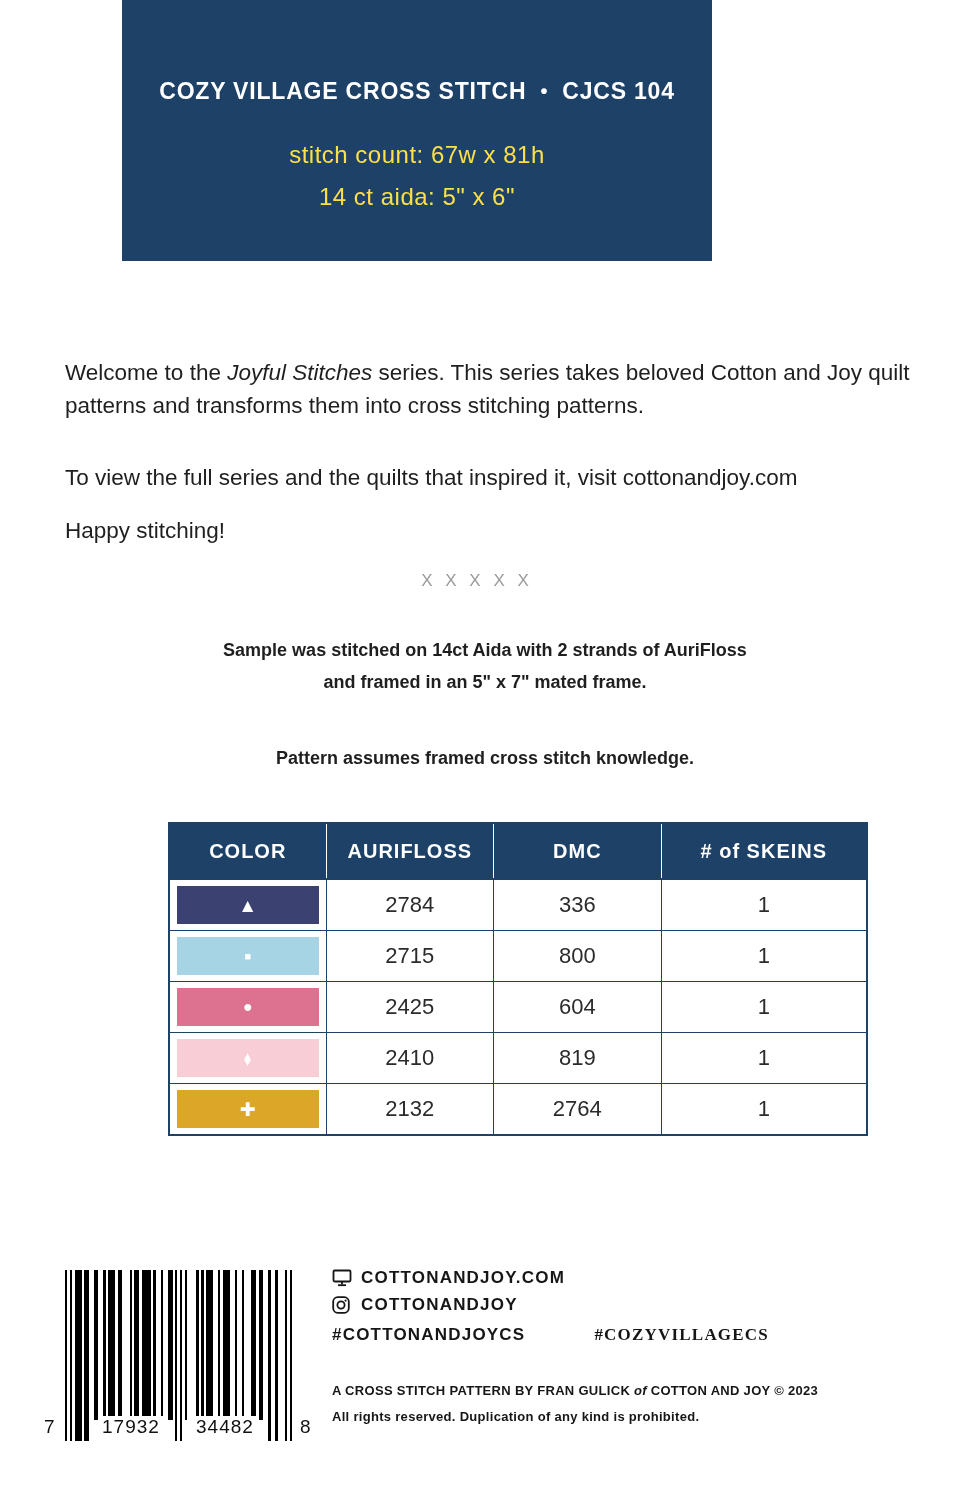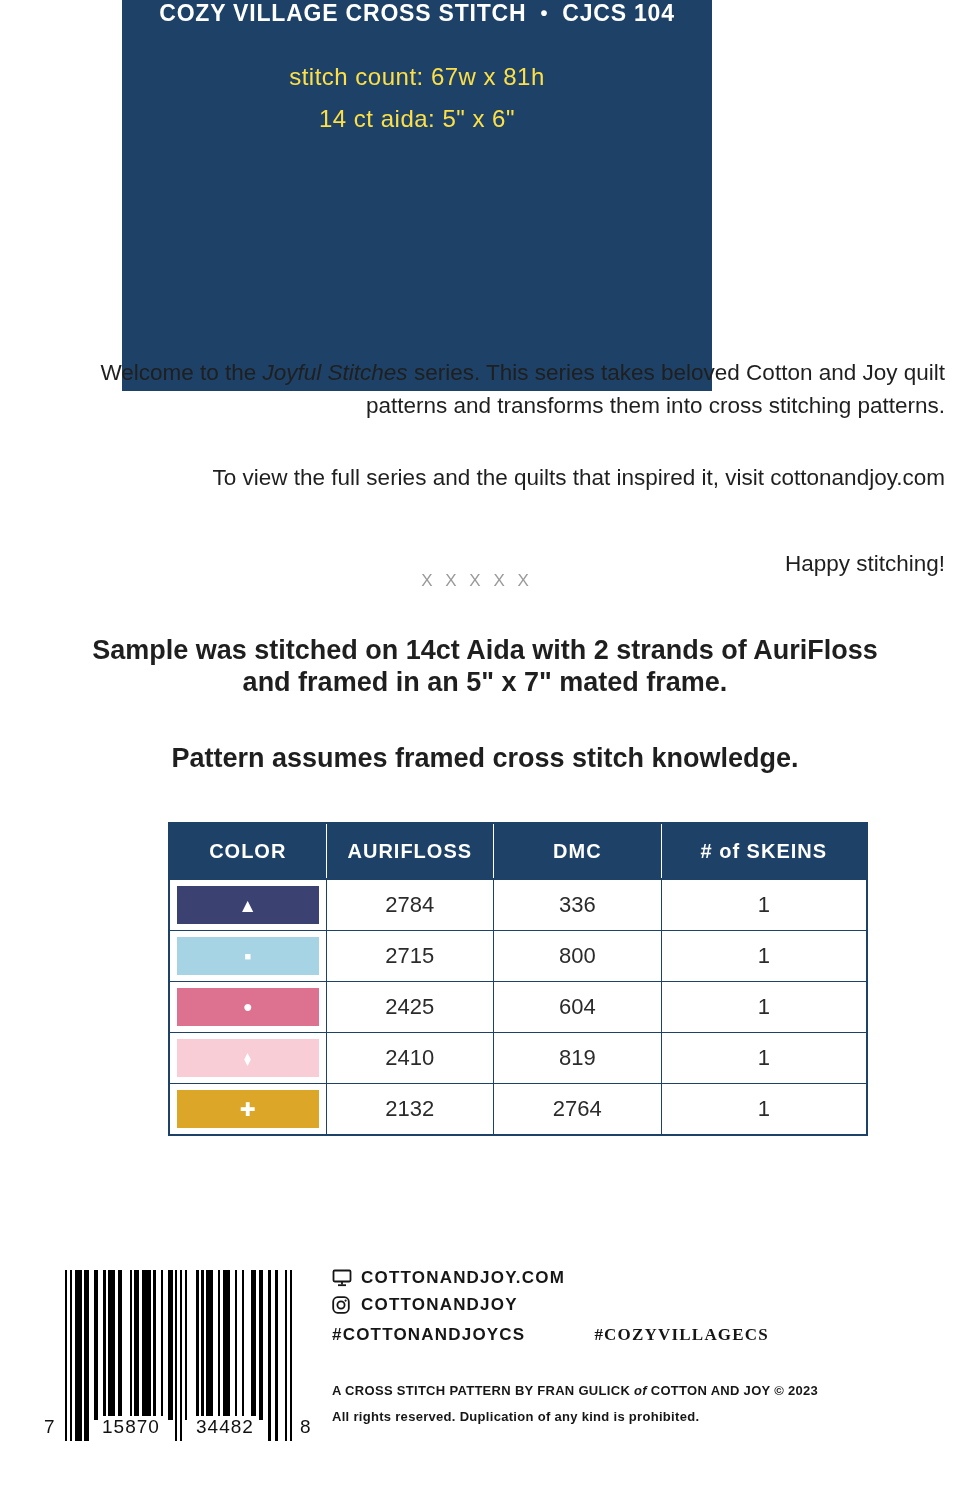"COZY VILLAGE CROSS STITCH •" .header-card { height: 391px -> 261px; padding-top: none -> 78px }
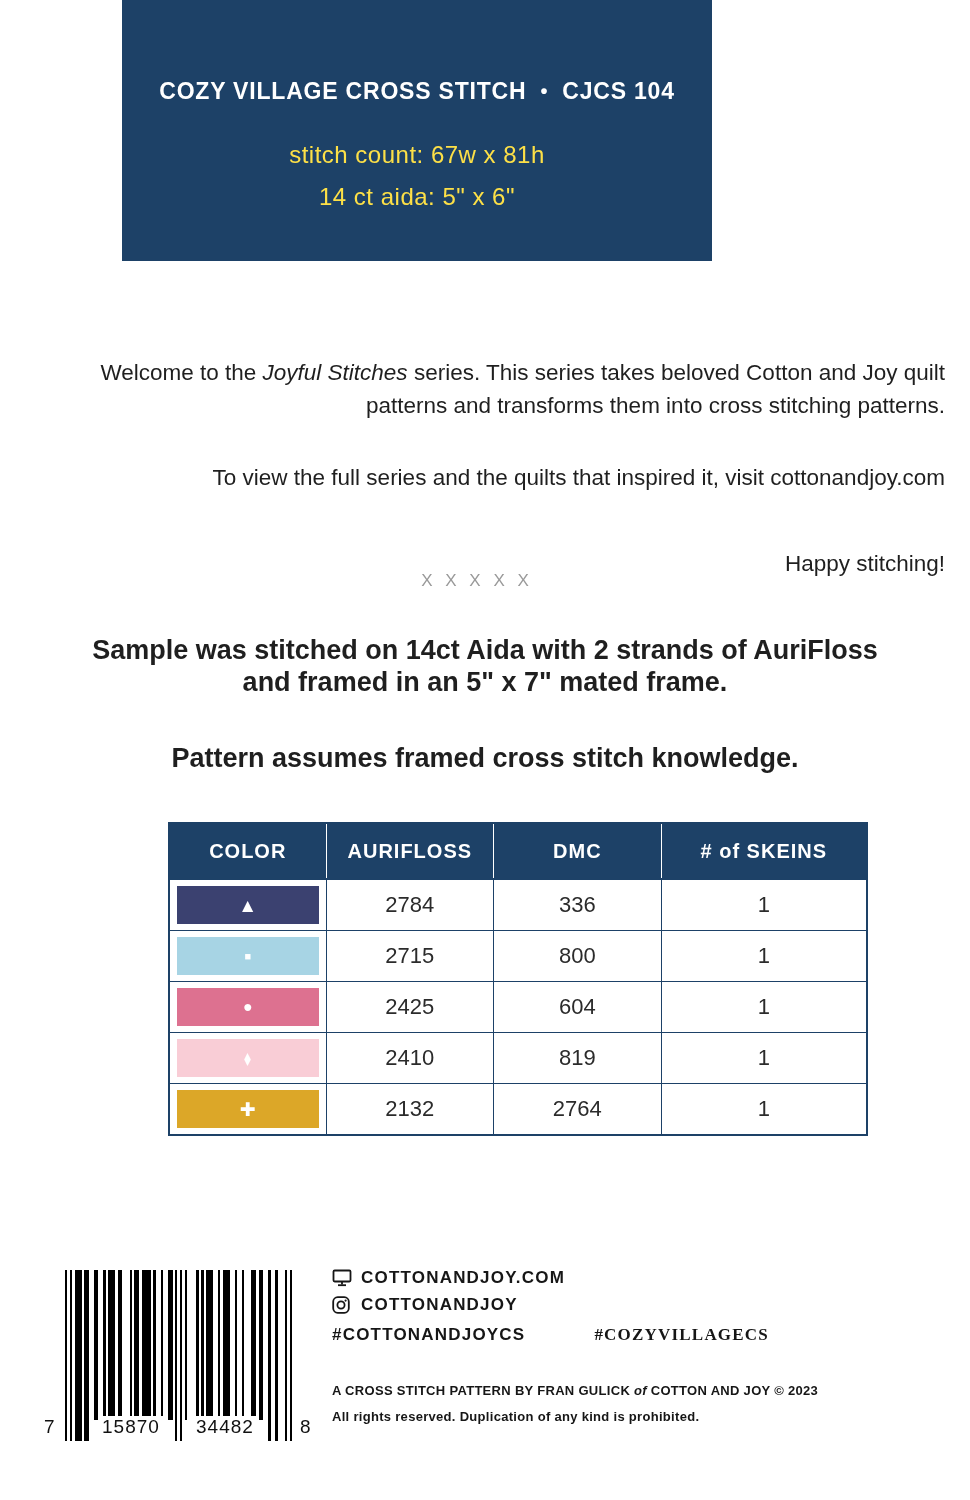"Welcome to the Joyful Stitches" .intro { text-align: right -> none }
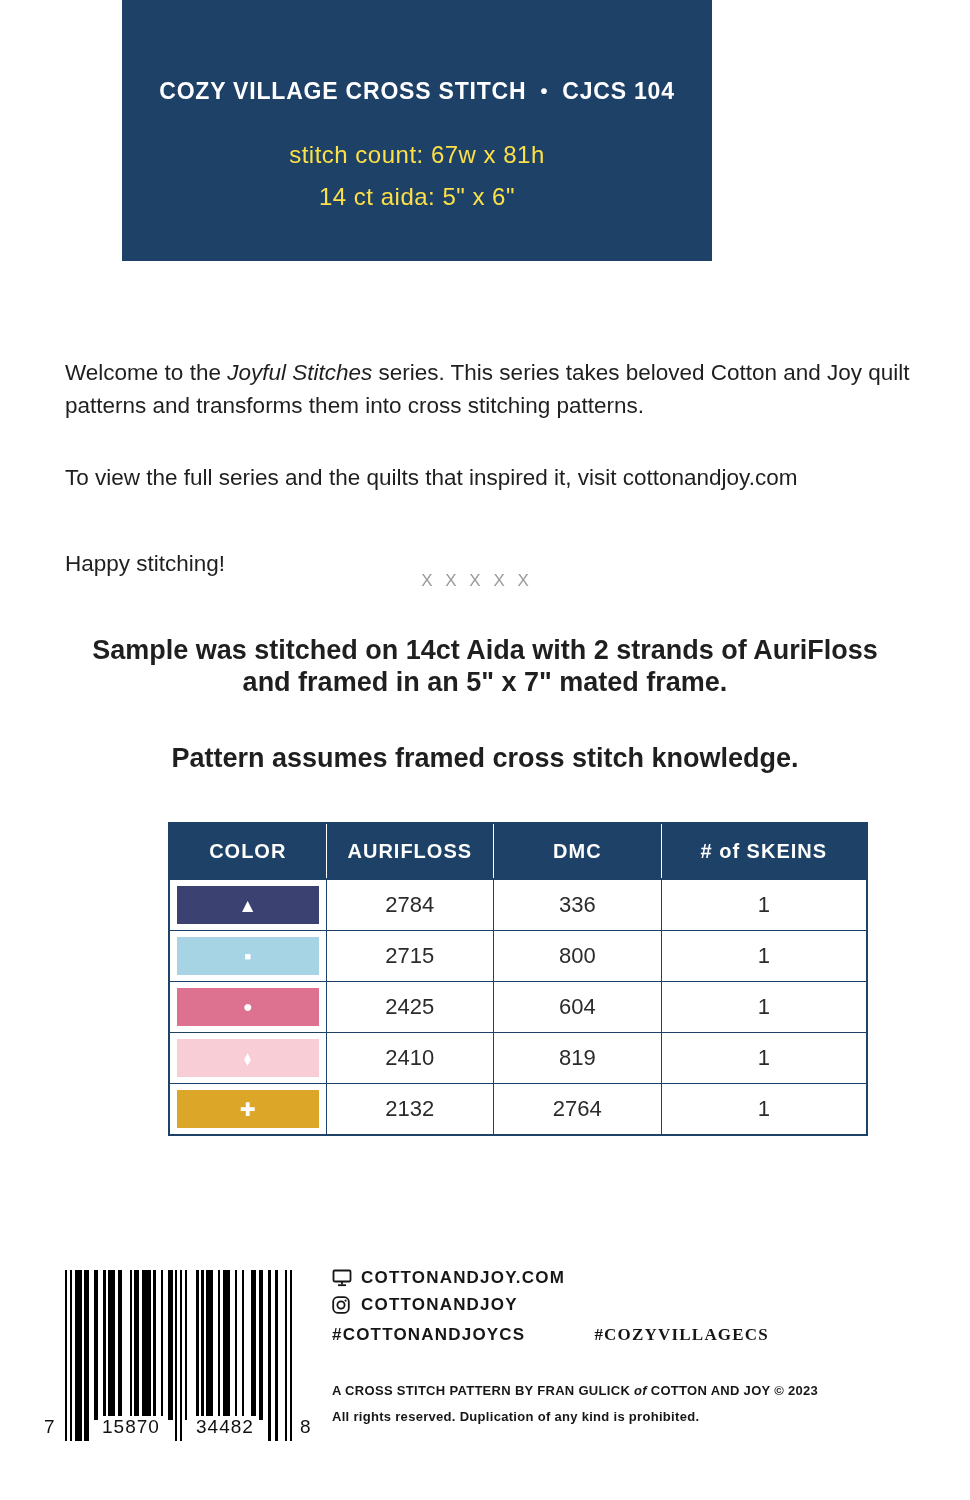"To view the full series" .intro .p2 { margin-bottom: 53px -> 20px }
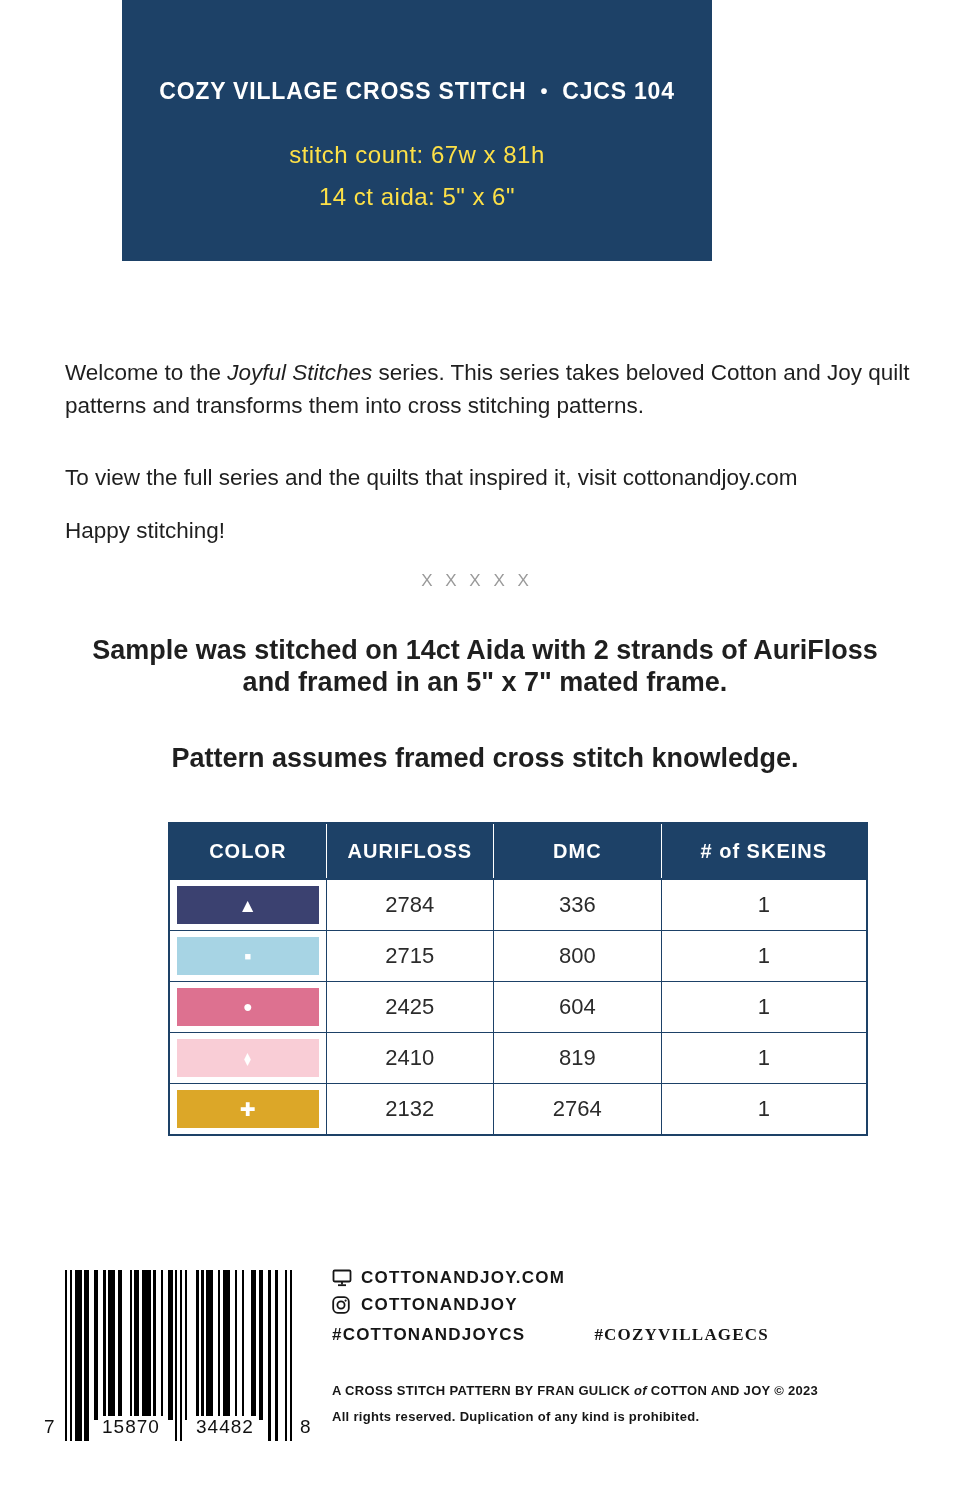"Sample was stitched on 14ct" .notes { font-size: 27px -> 18px }
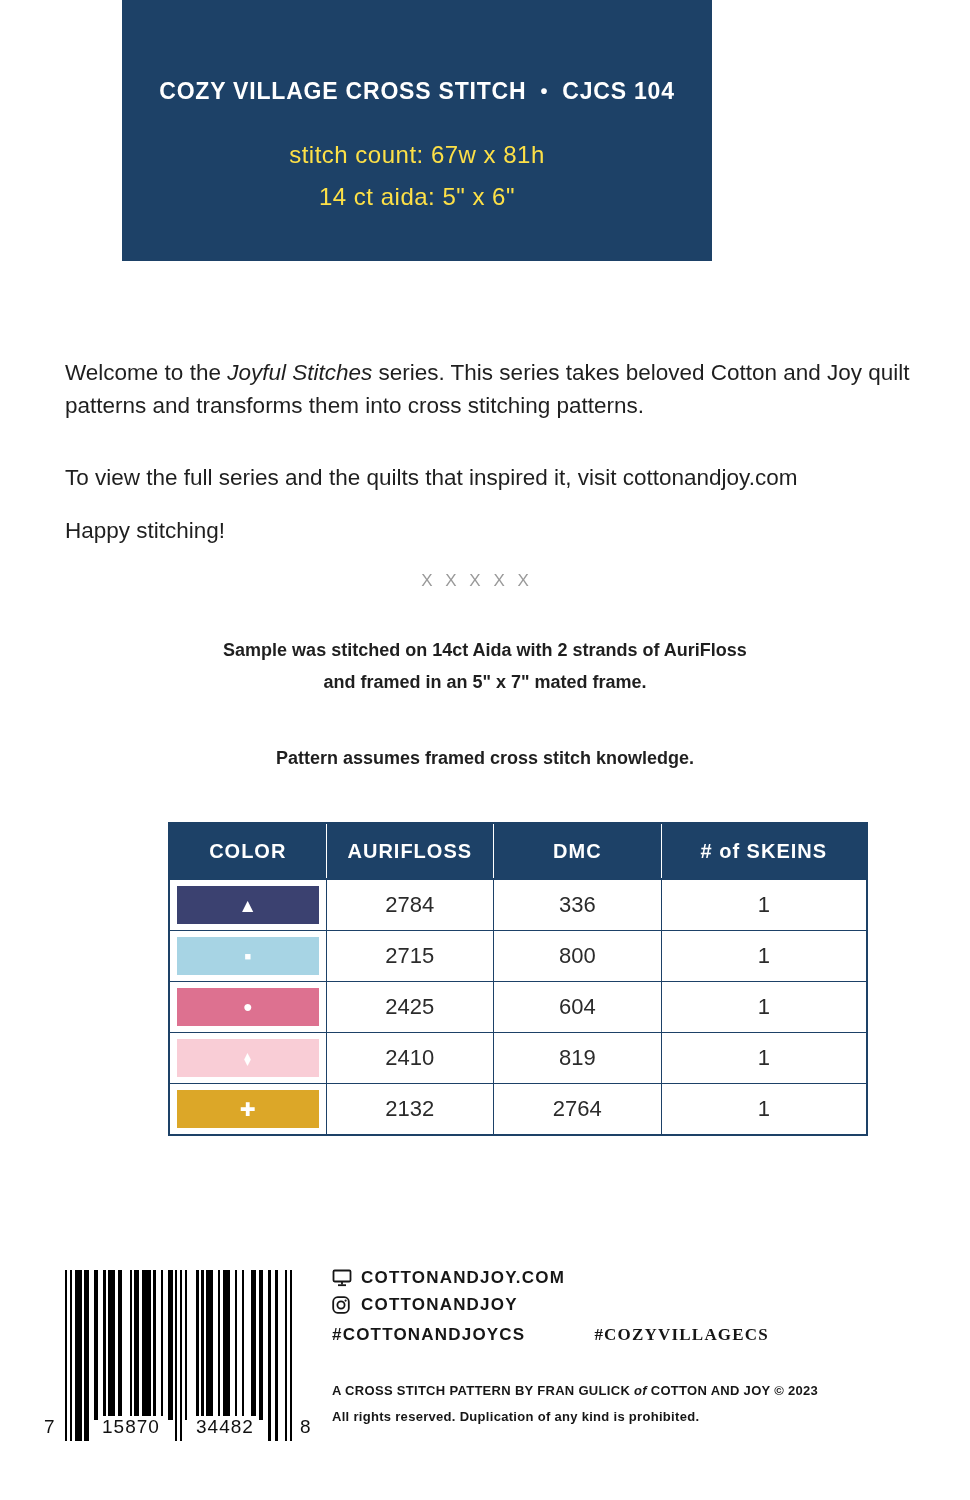"15870" span.bc-num { text: 15870 -> 17932 }
